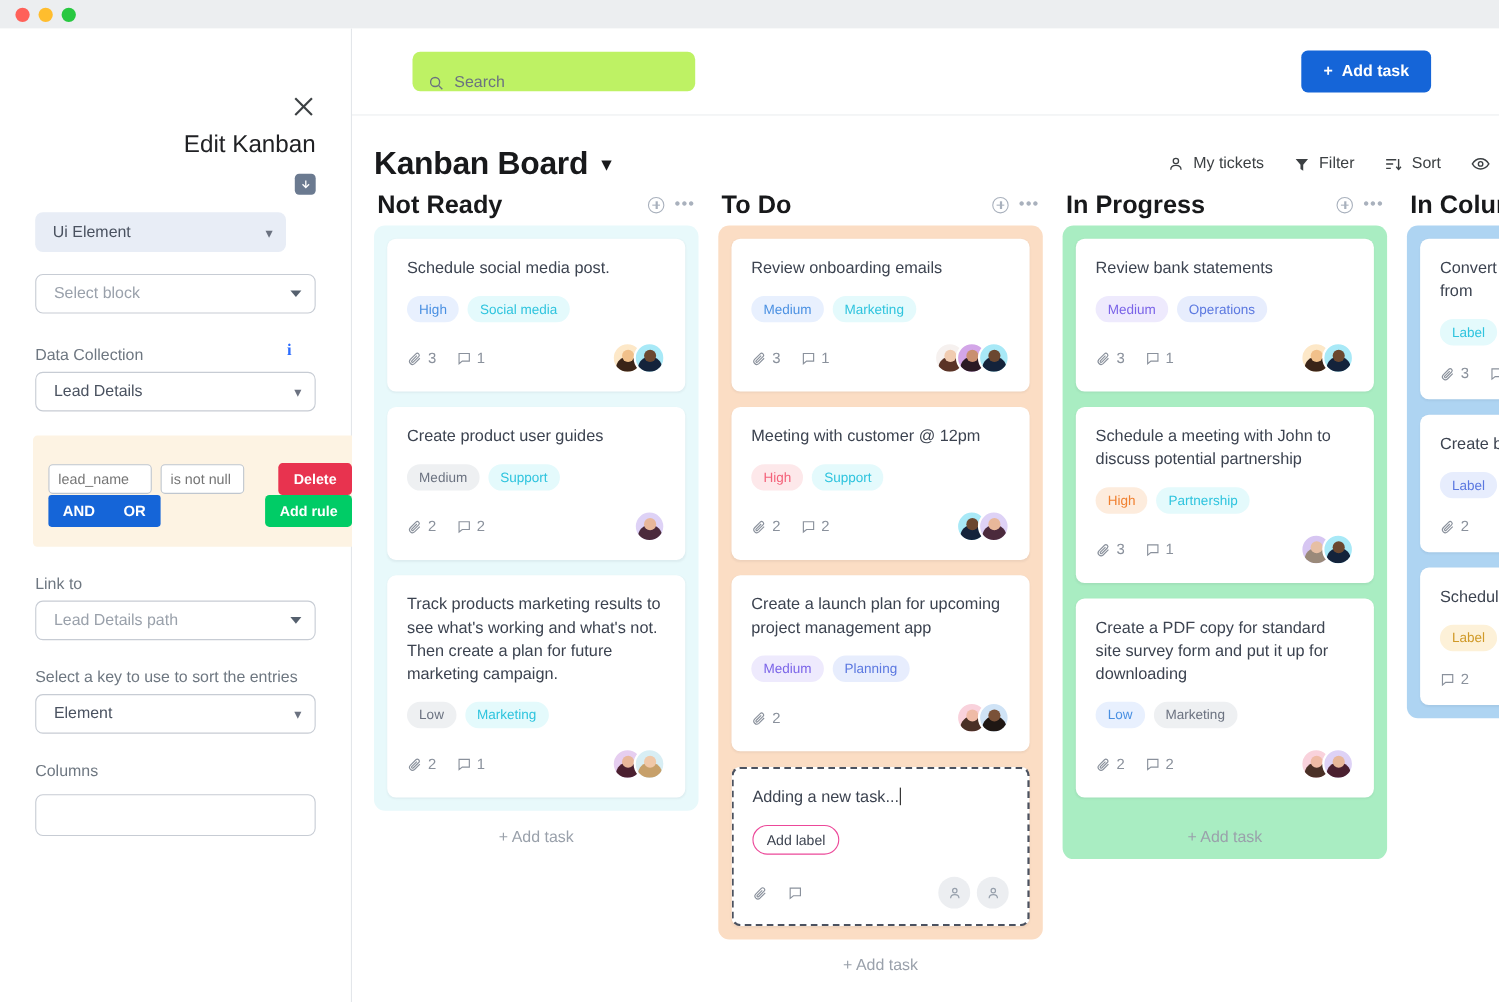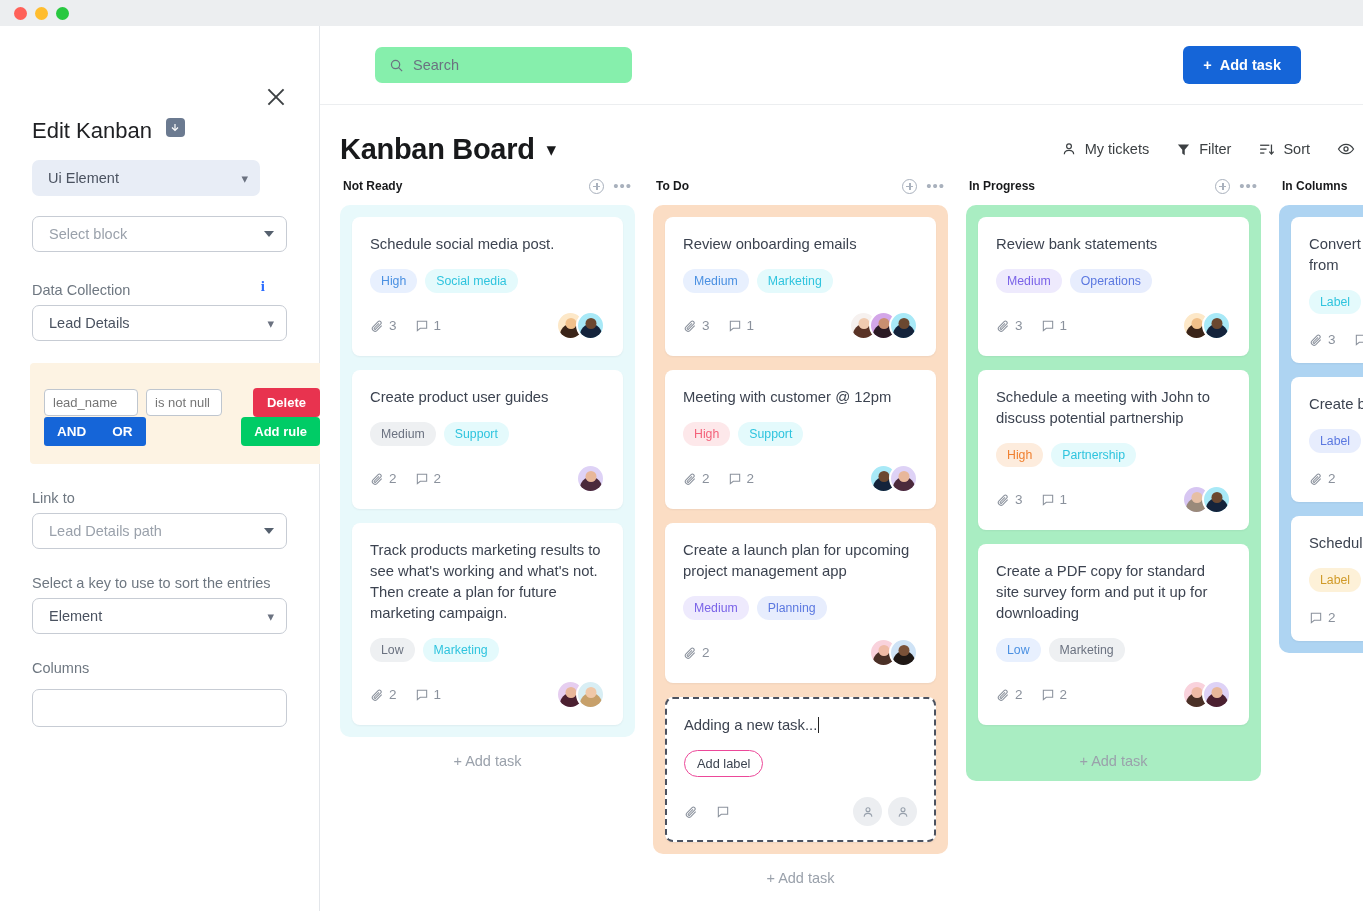"Search" #search-box { align-items: center -> flex-end; background: #86efac -> #bef264 }
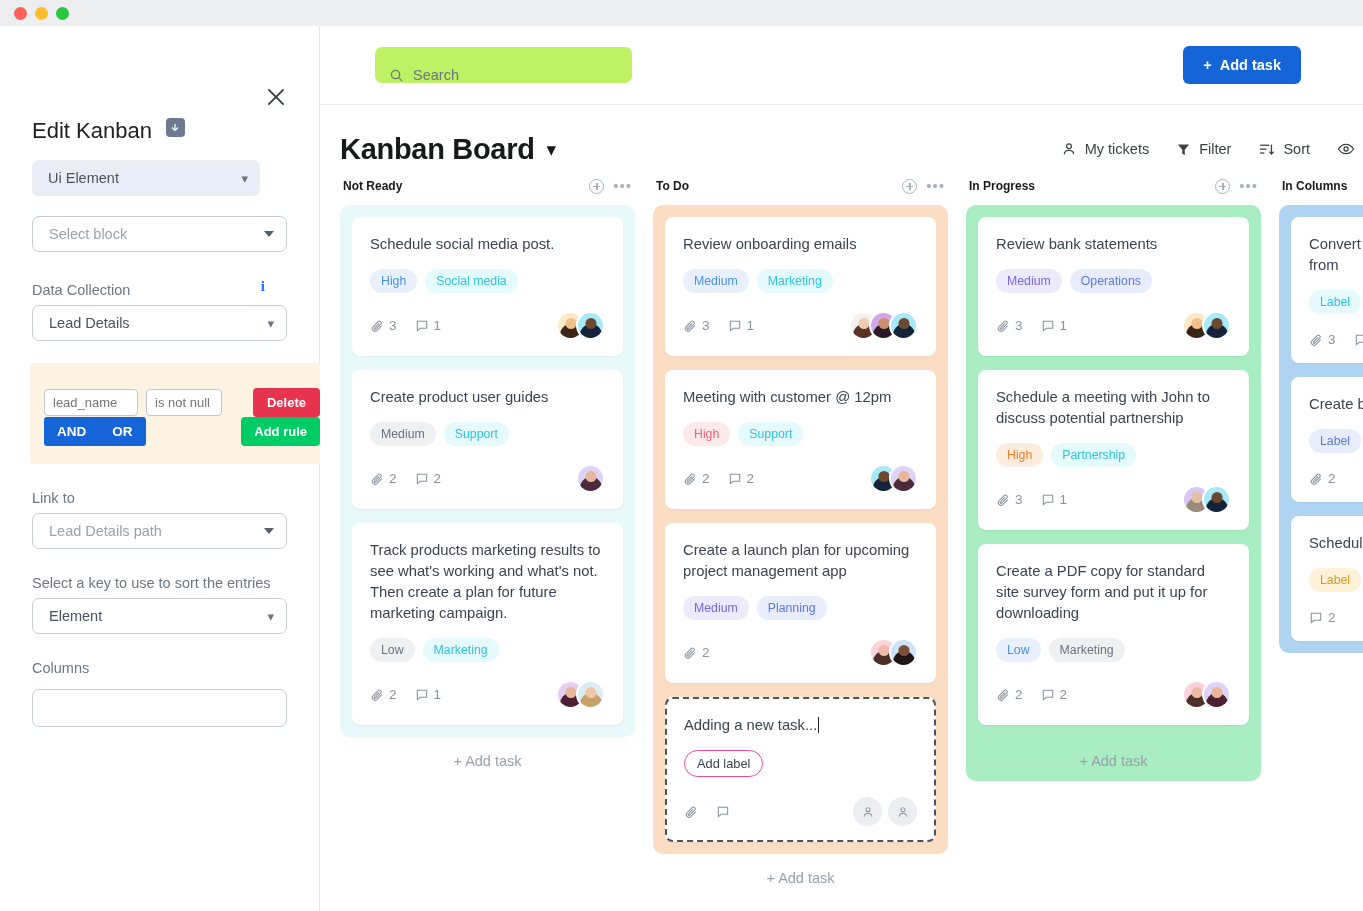"Edit Kanban" #panel-title-row { align-items: flex-start -> flex-end; flex-direction: none -> column }
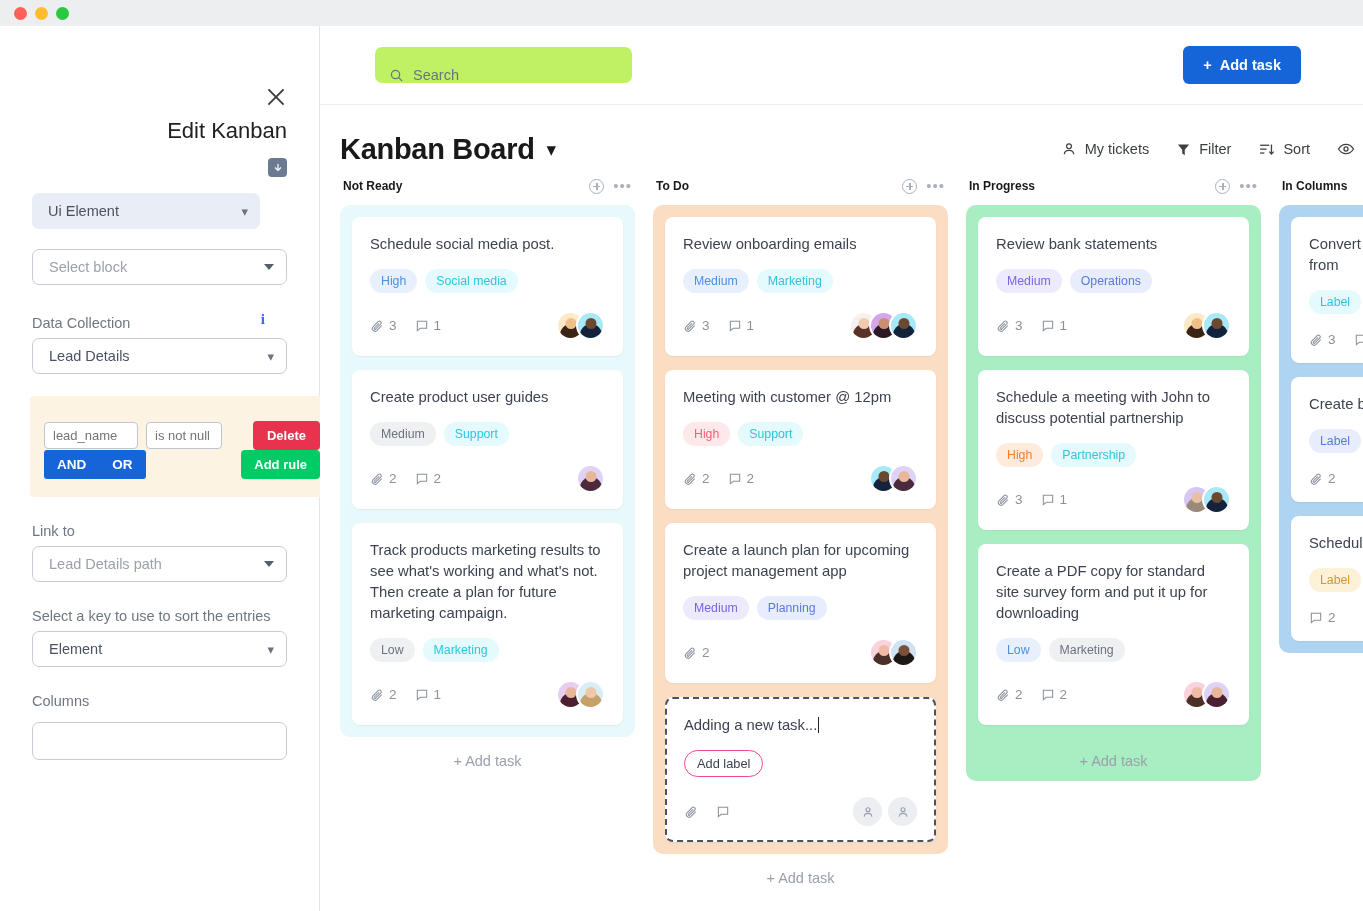"Not Ready" .column-title { font-size: 12px -> 23px }
